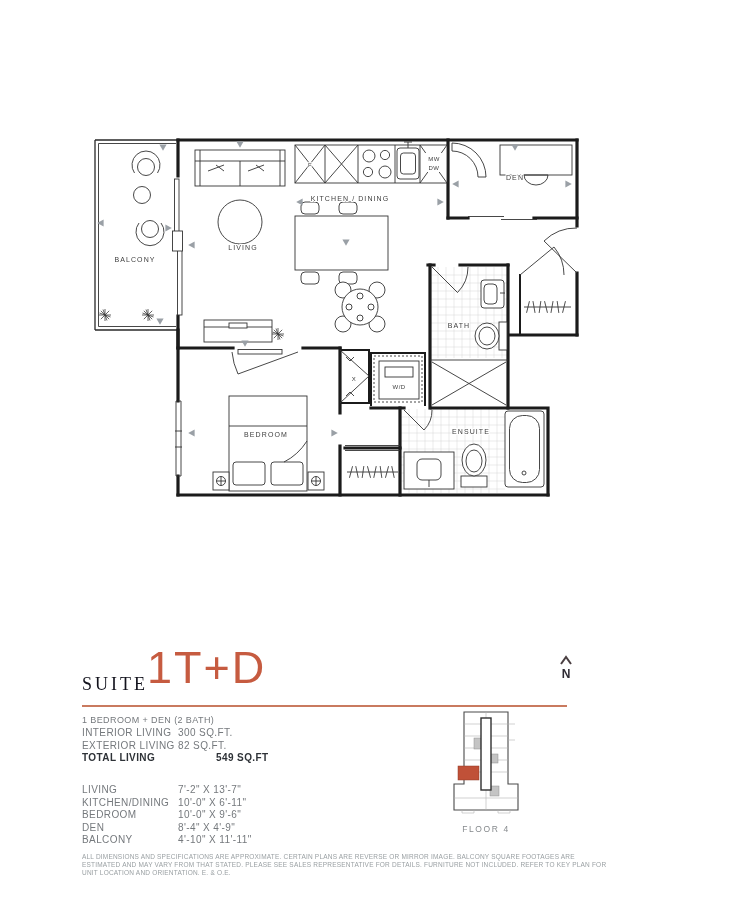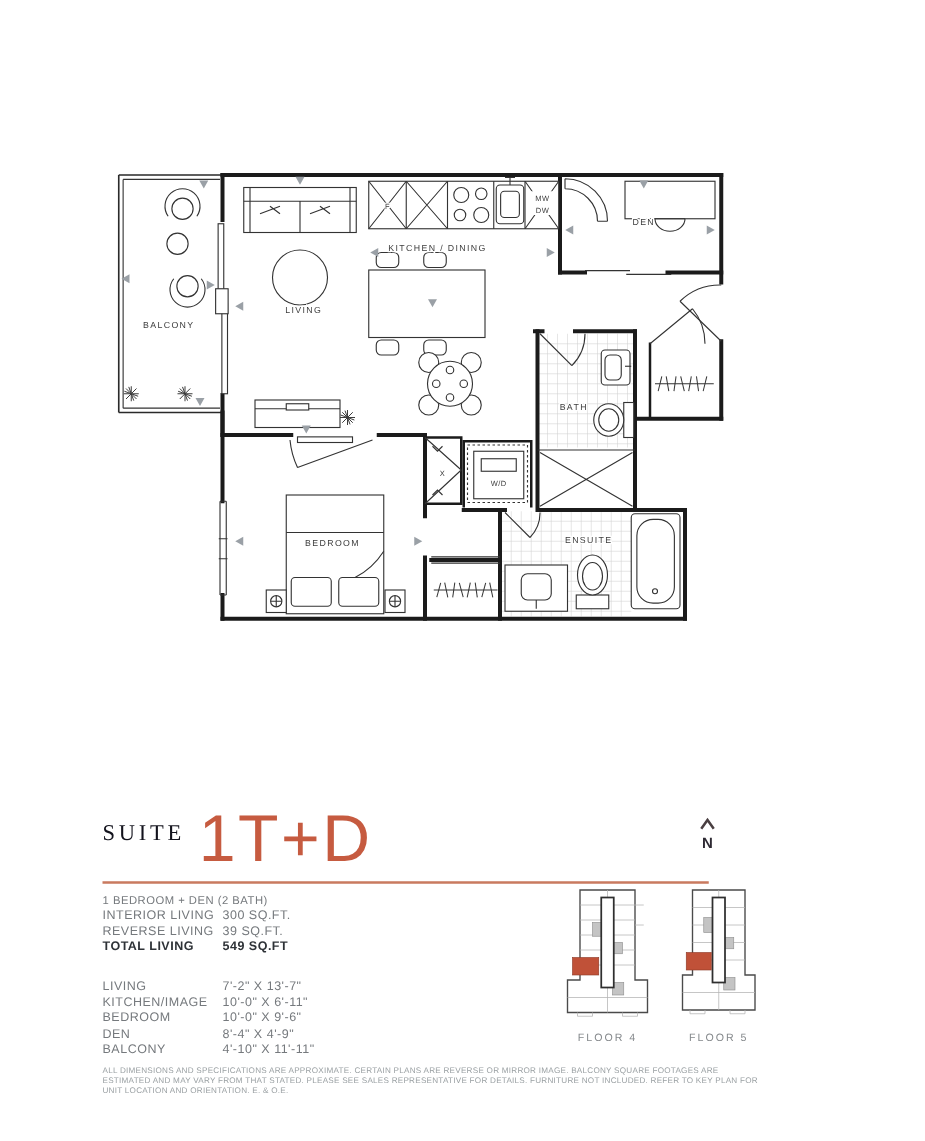"SUITE" .suite-word { top: 656px -> 674px }
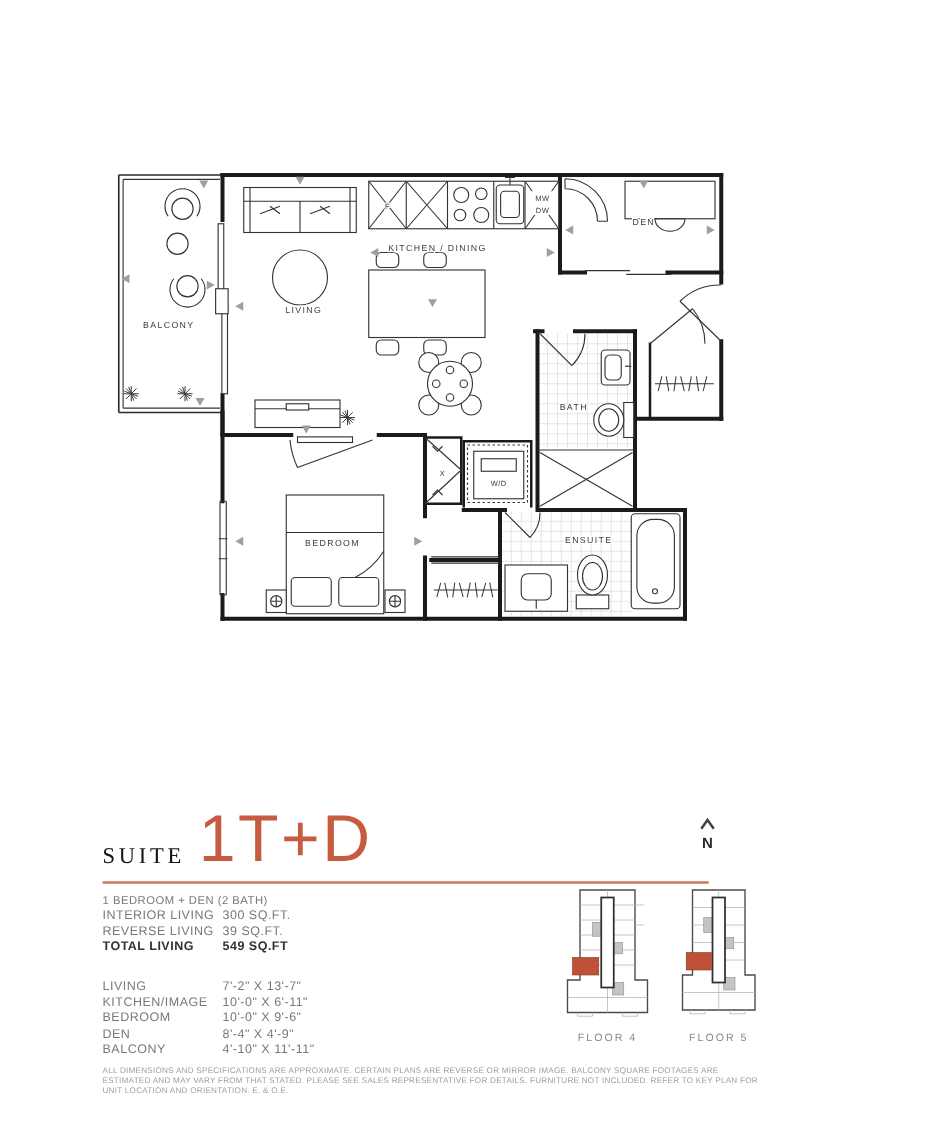"1T+D" .suite-name { font-size: 53px -> 45px; left: 159px -> 147px }
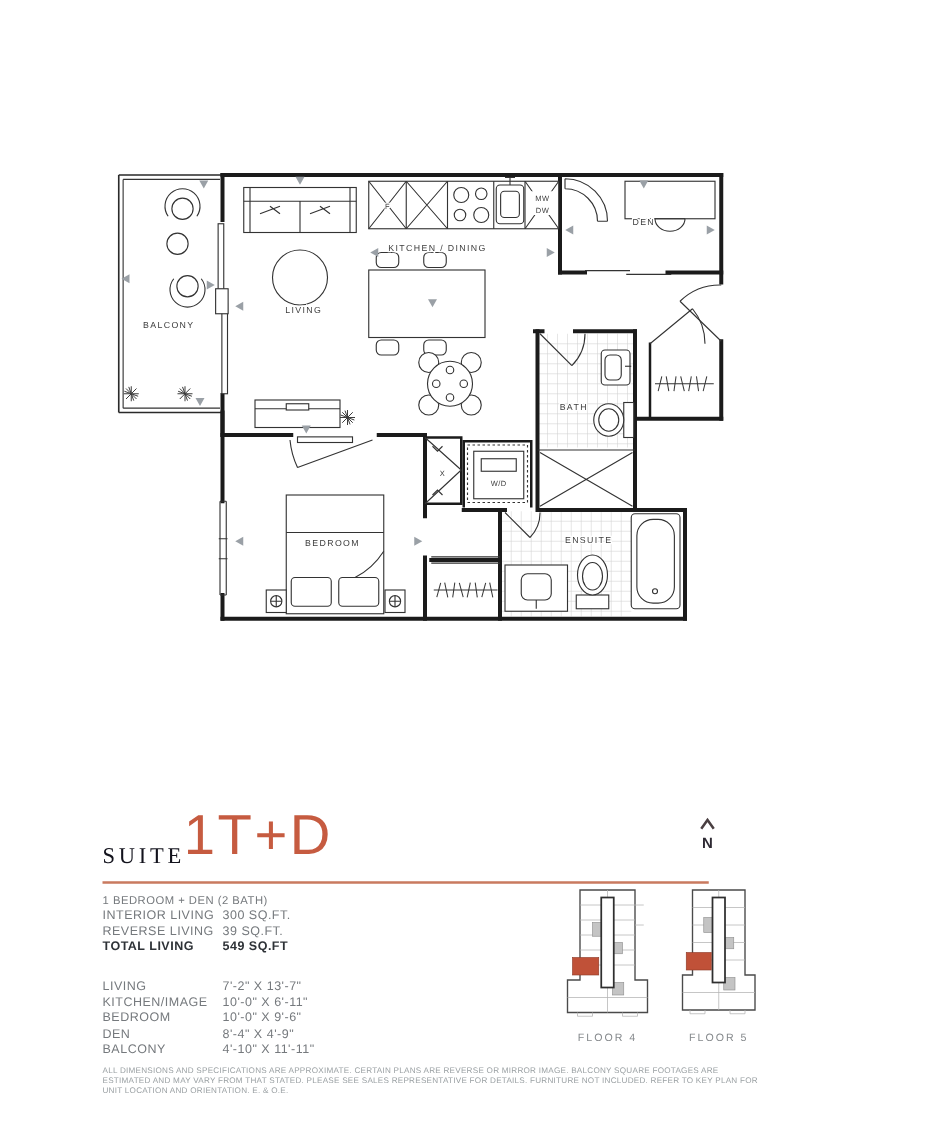"REVERSE LIVING" span.spec-label { text: REVERSE -> EXTERIOR }
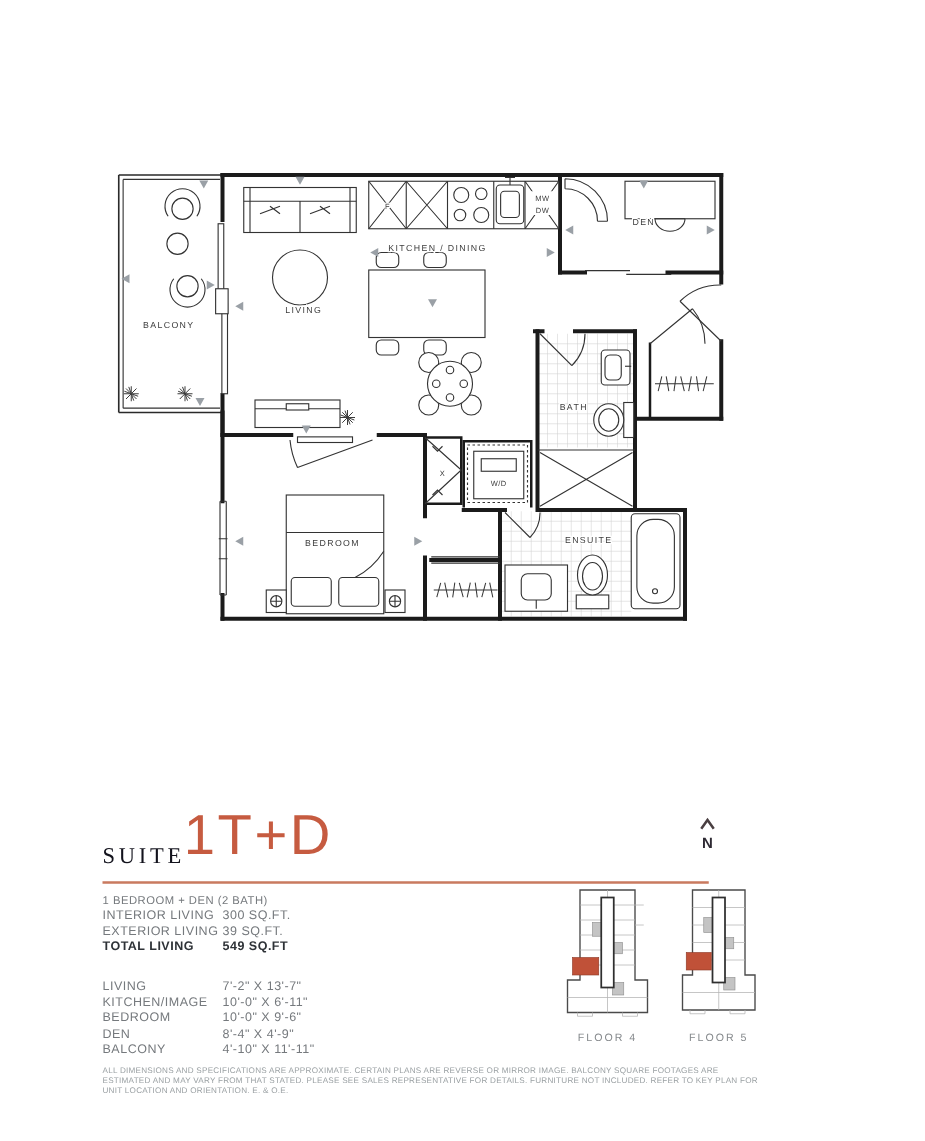"39 SQ.FT." span.spec-value { text: 39 -> 82 }
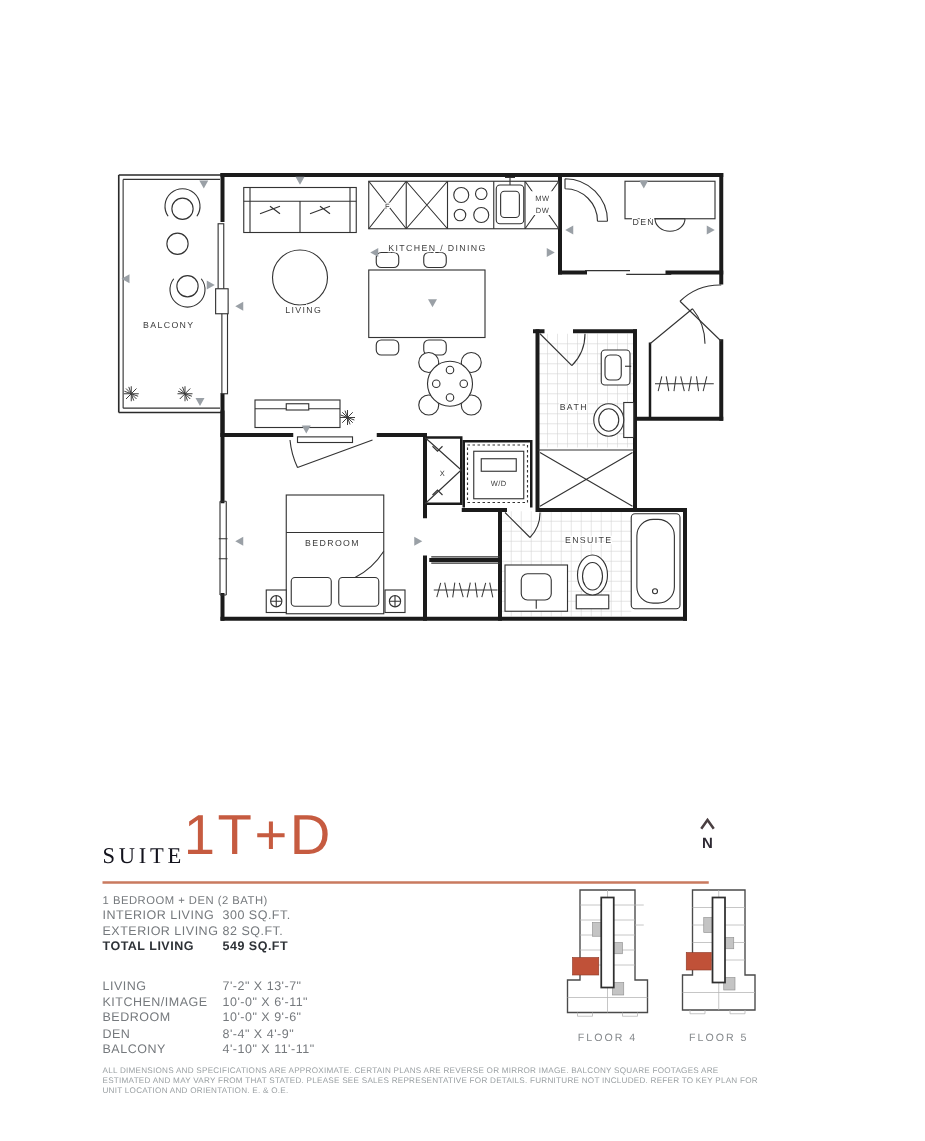"TOTAL LIVING" .spec-row.total { gap: none -> 38px }
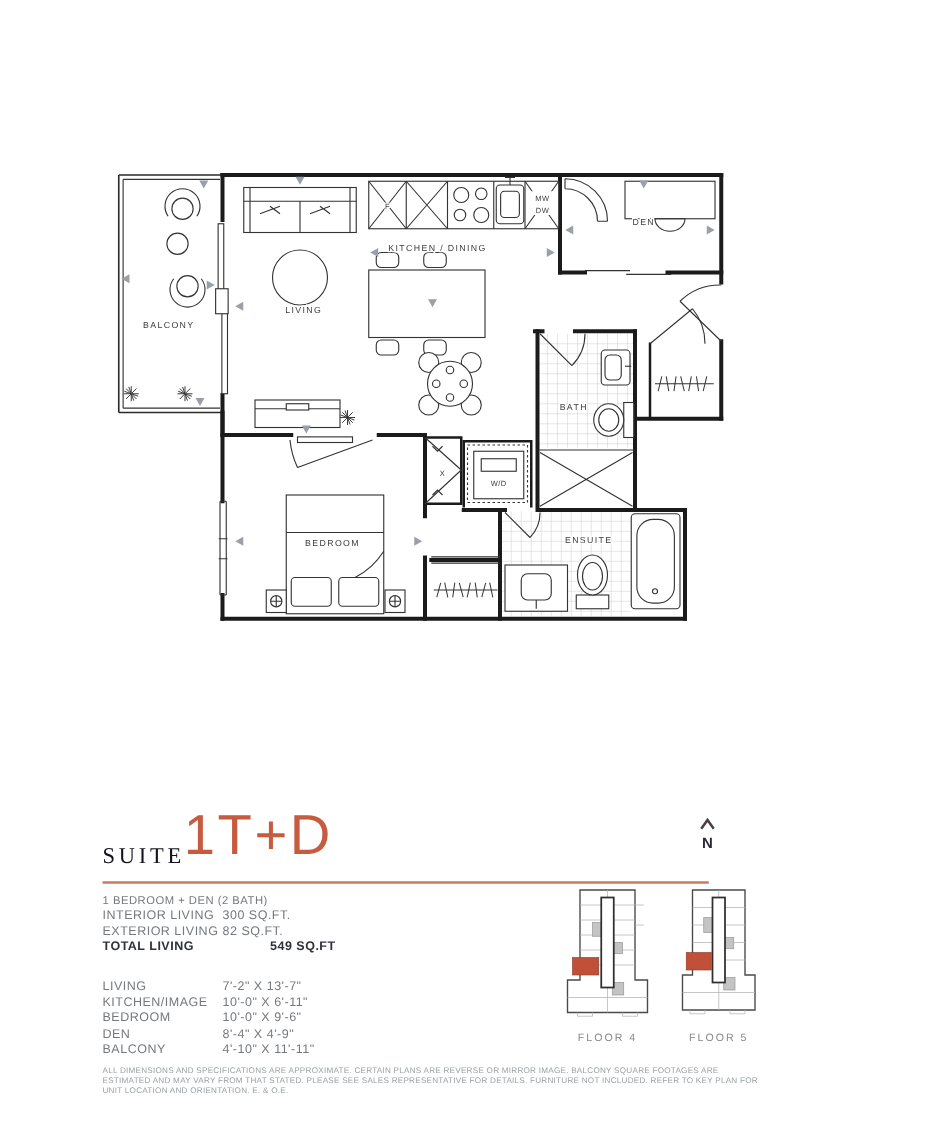"KITCHEN/IMAGE" span.spec-label { text: KITCHEN/IMAGE -> KITCHEN/DINING }
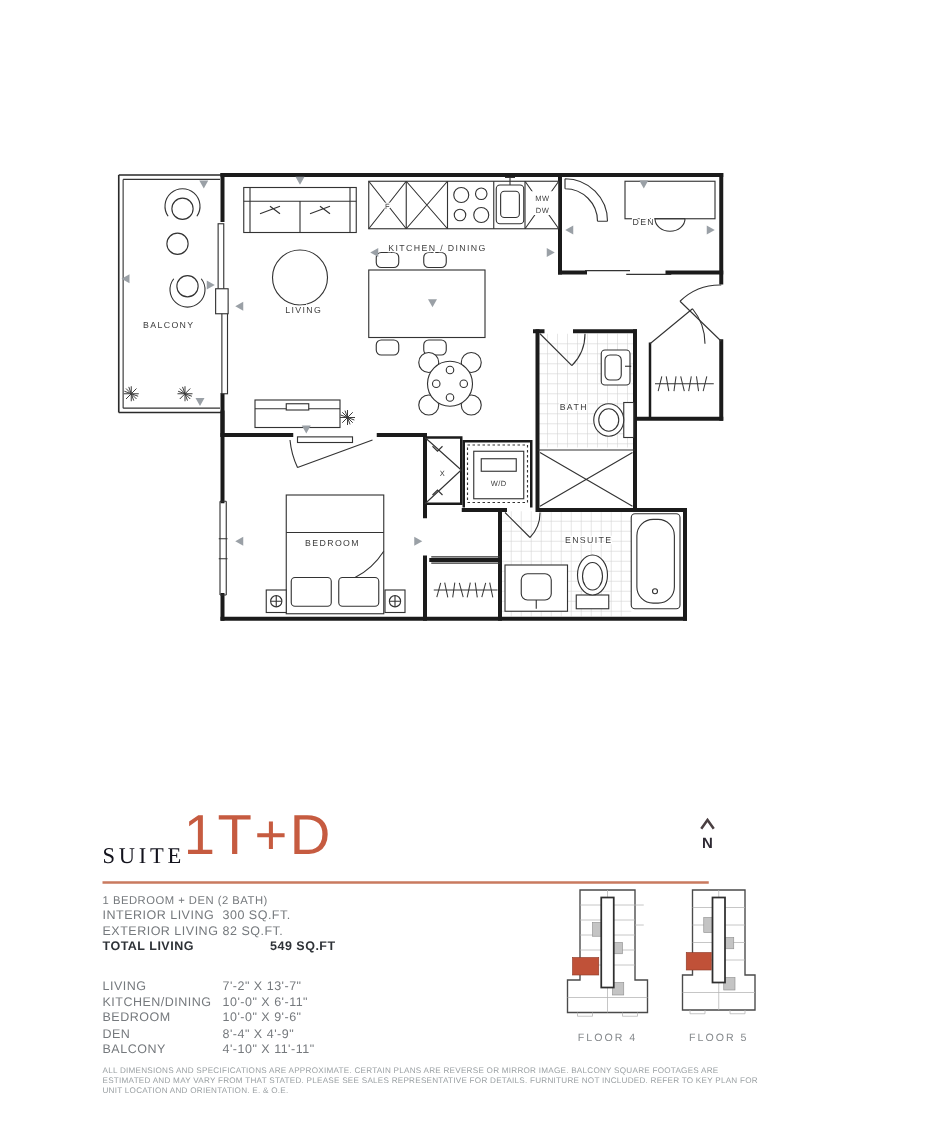"FLOOR 4" .keyplans { gap: 17px -> 3px }
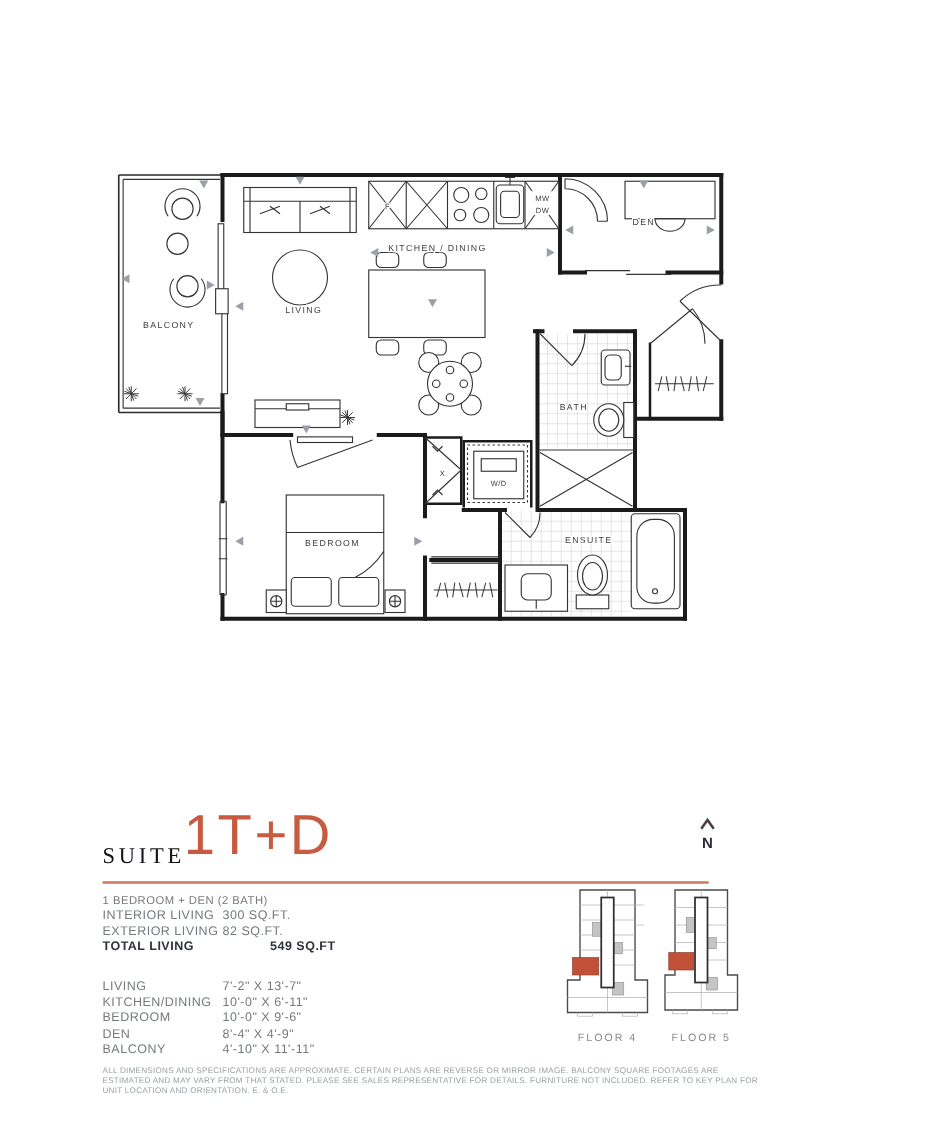"FLOOR 5" figure { html: <figure> <svg> <path></path> <path></path> <rect></rect> <rect></rect> <rect></rect> <rect></rect> <rect></rect> <path></path> </svg> <figcaption>FLOOR 5</figcaption> </figure> -> none }
